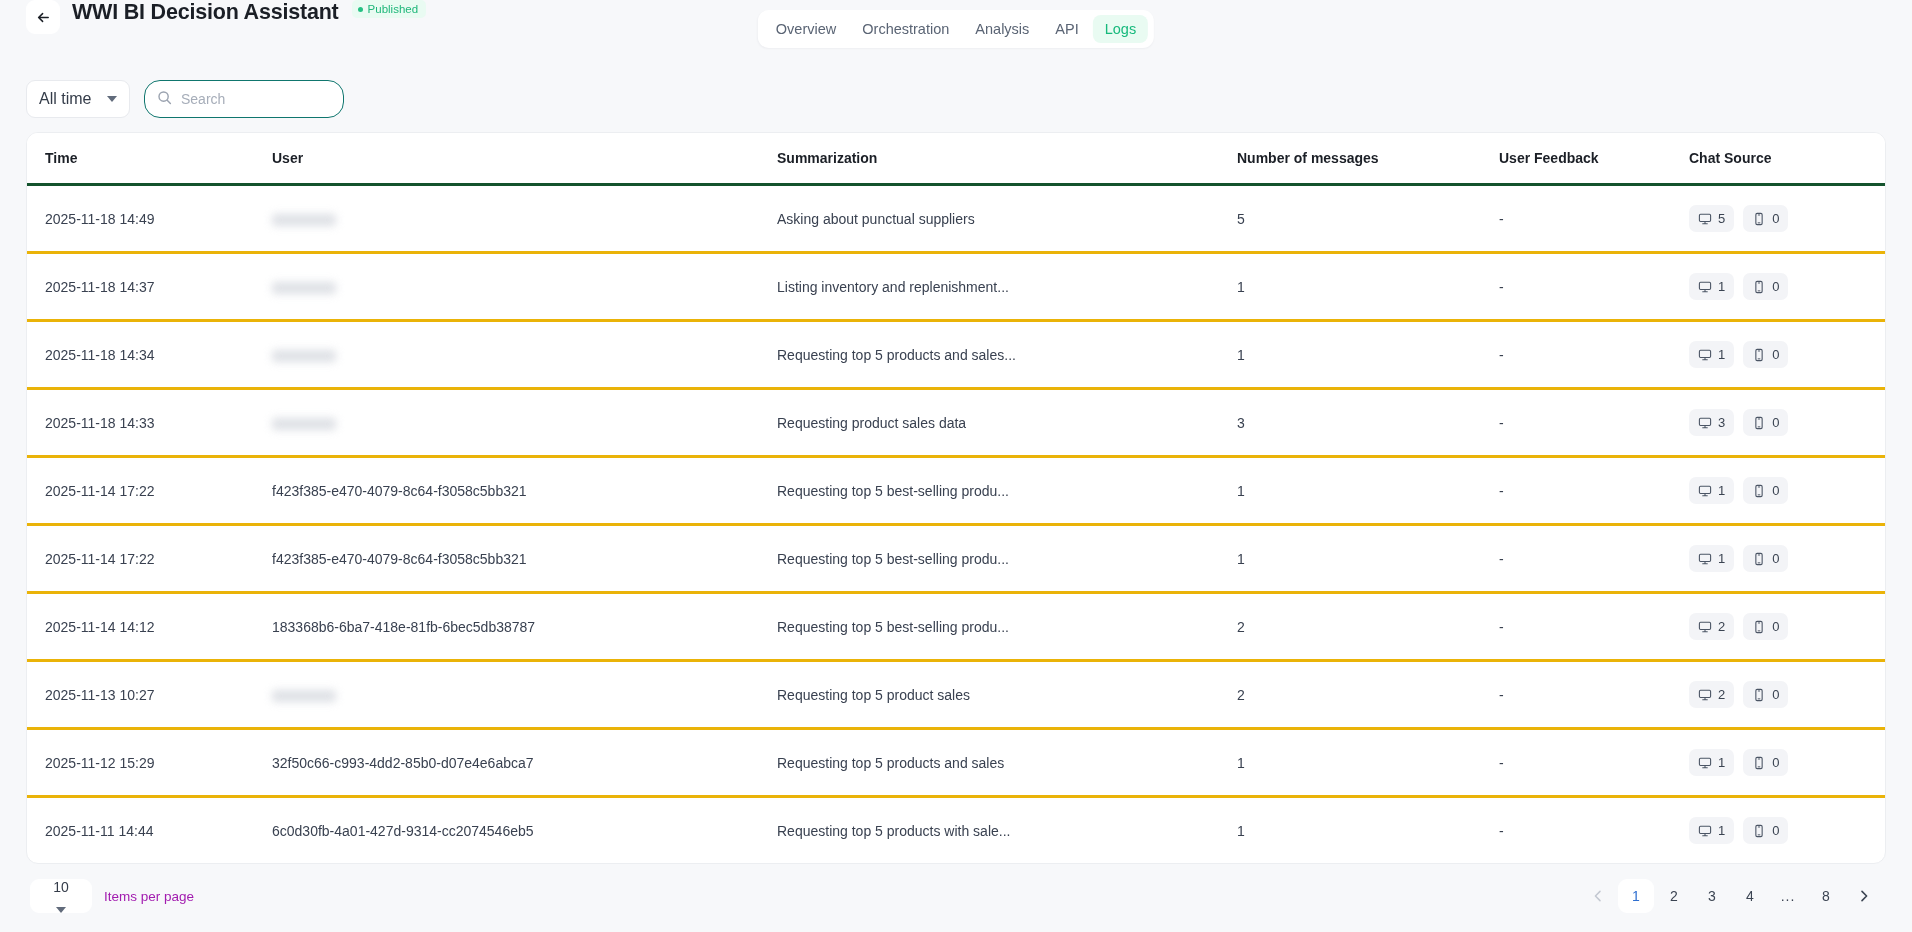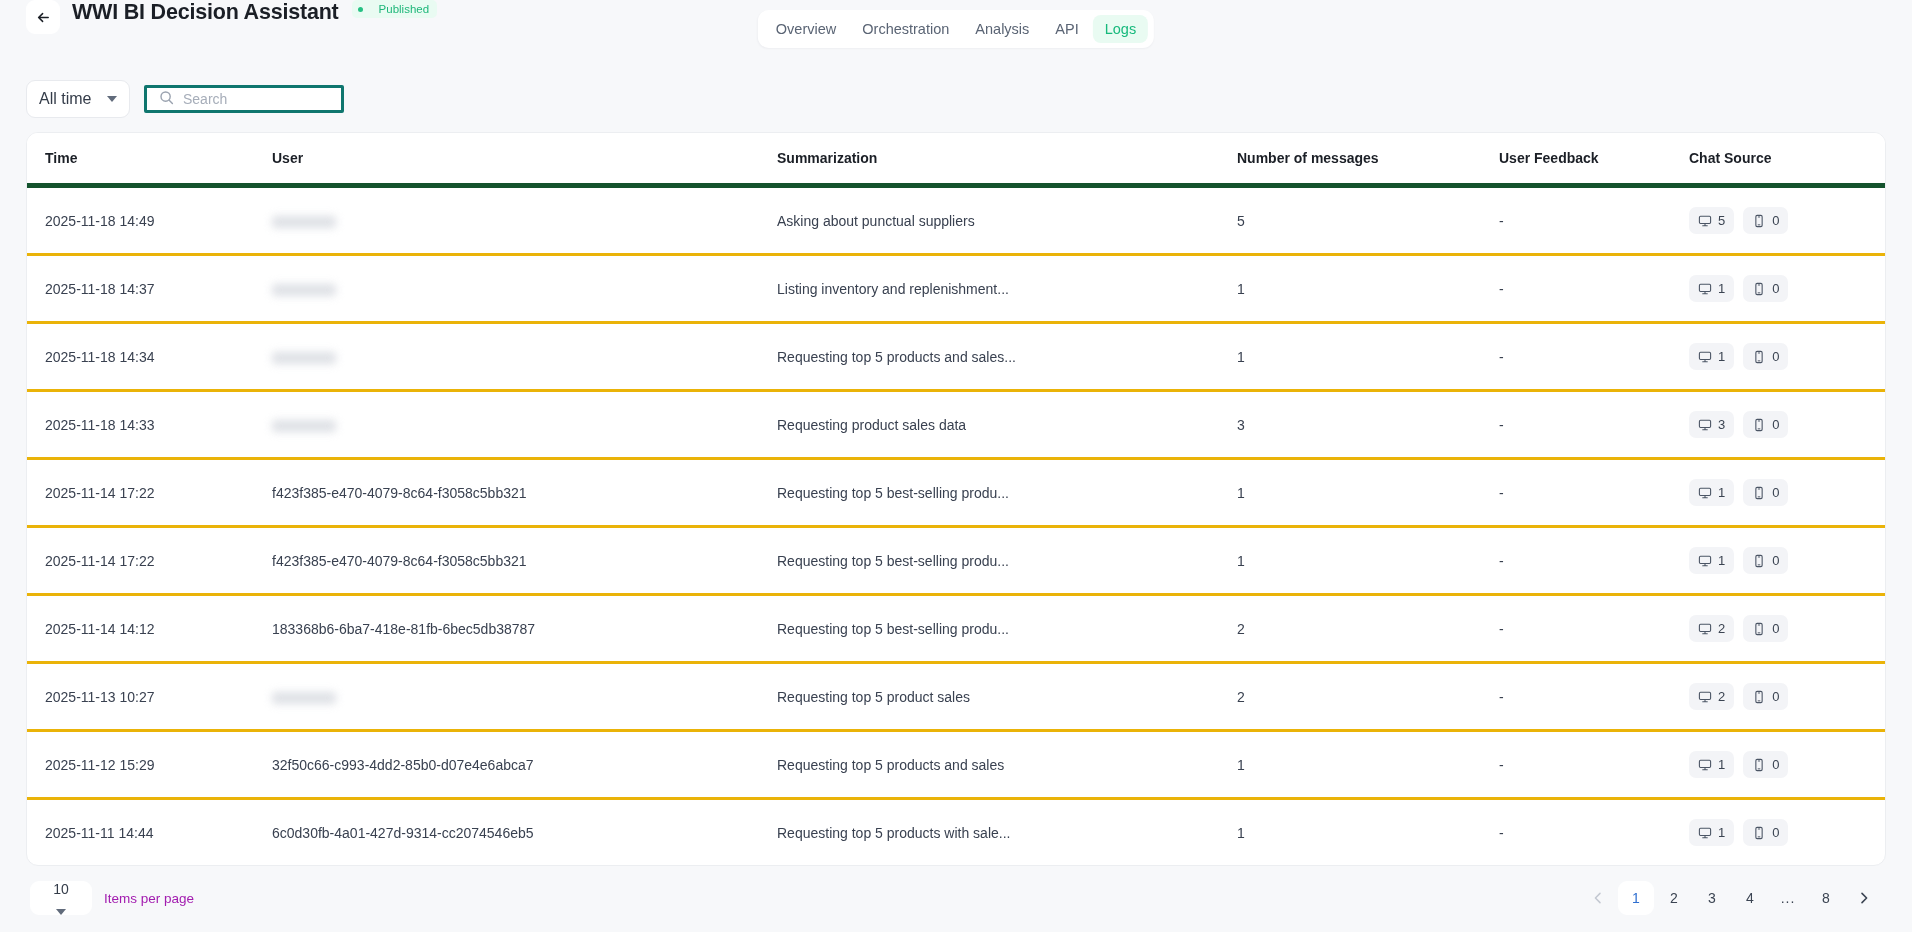"Published" .published-chip { gap: 16px -> 5px }
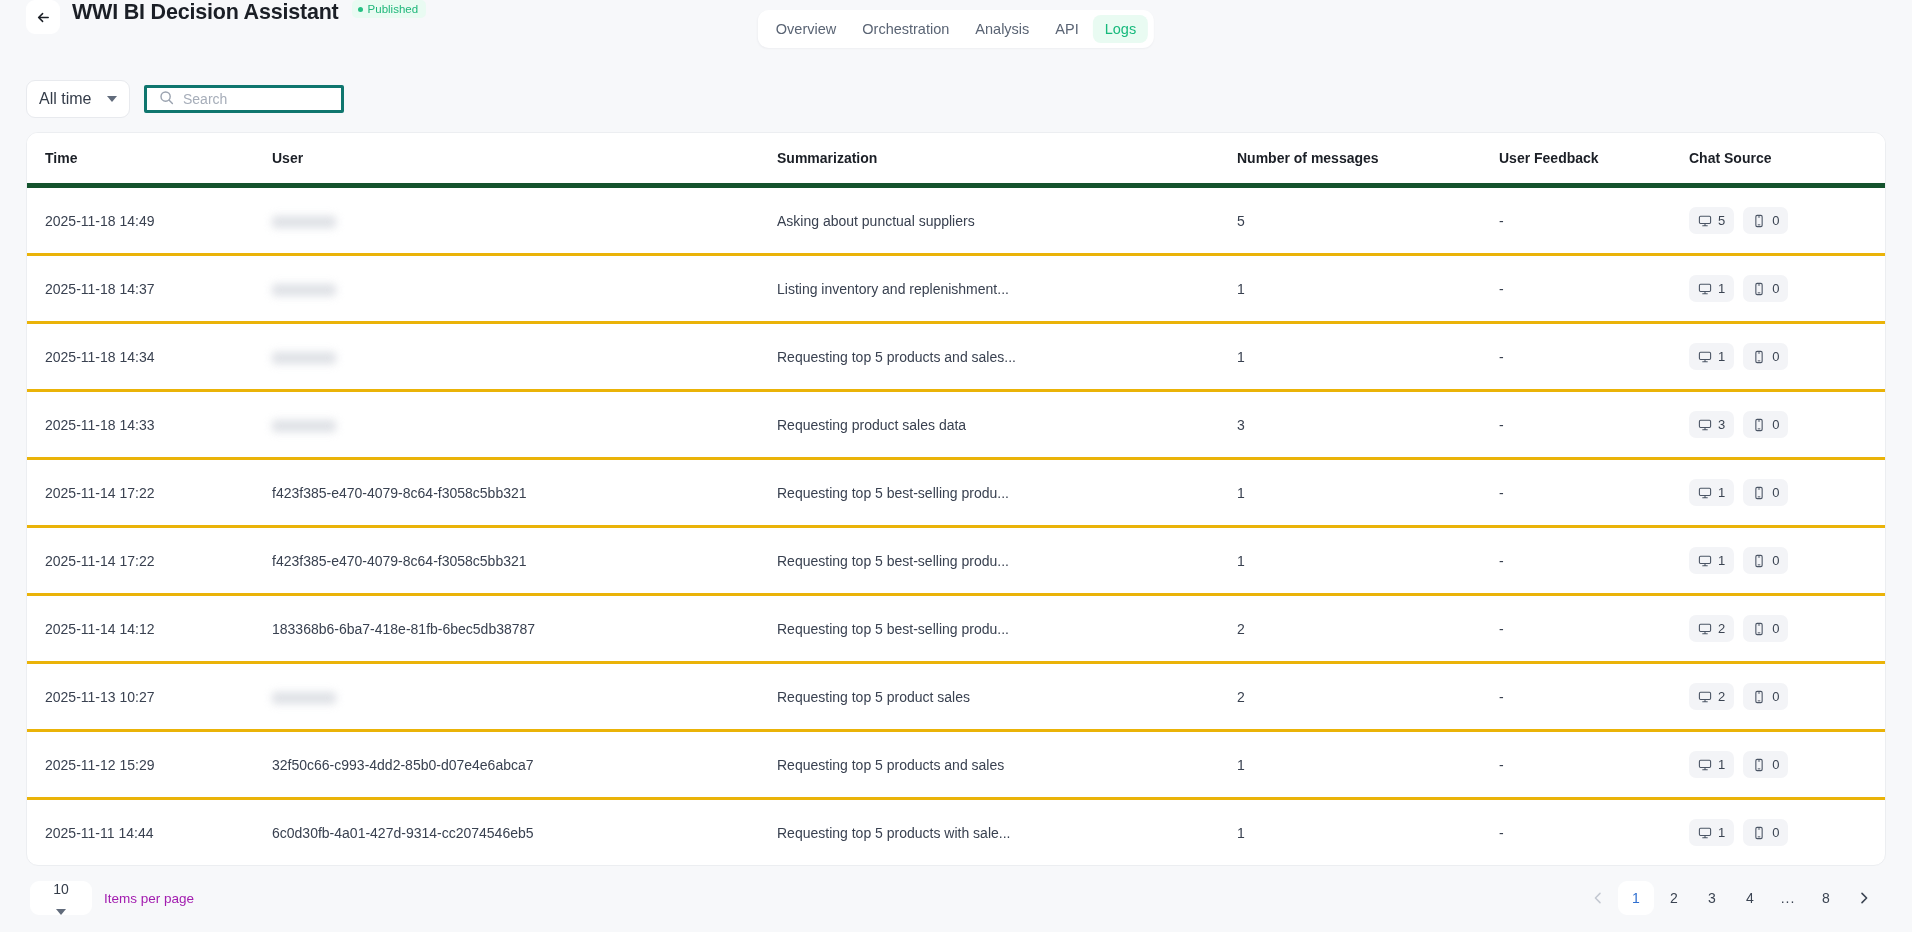"Search" .search-box { border: 3px solid #0f766e -> 1px solid #0f766e; border-radius: 2px -> 16px; height: 28px -> 38px }
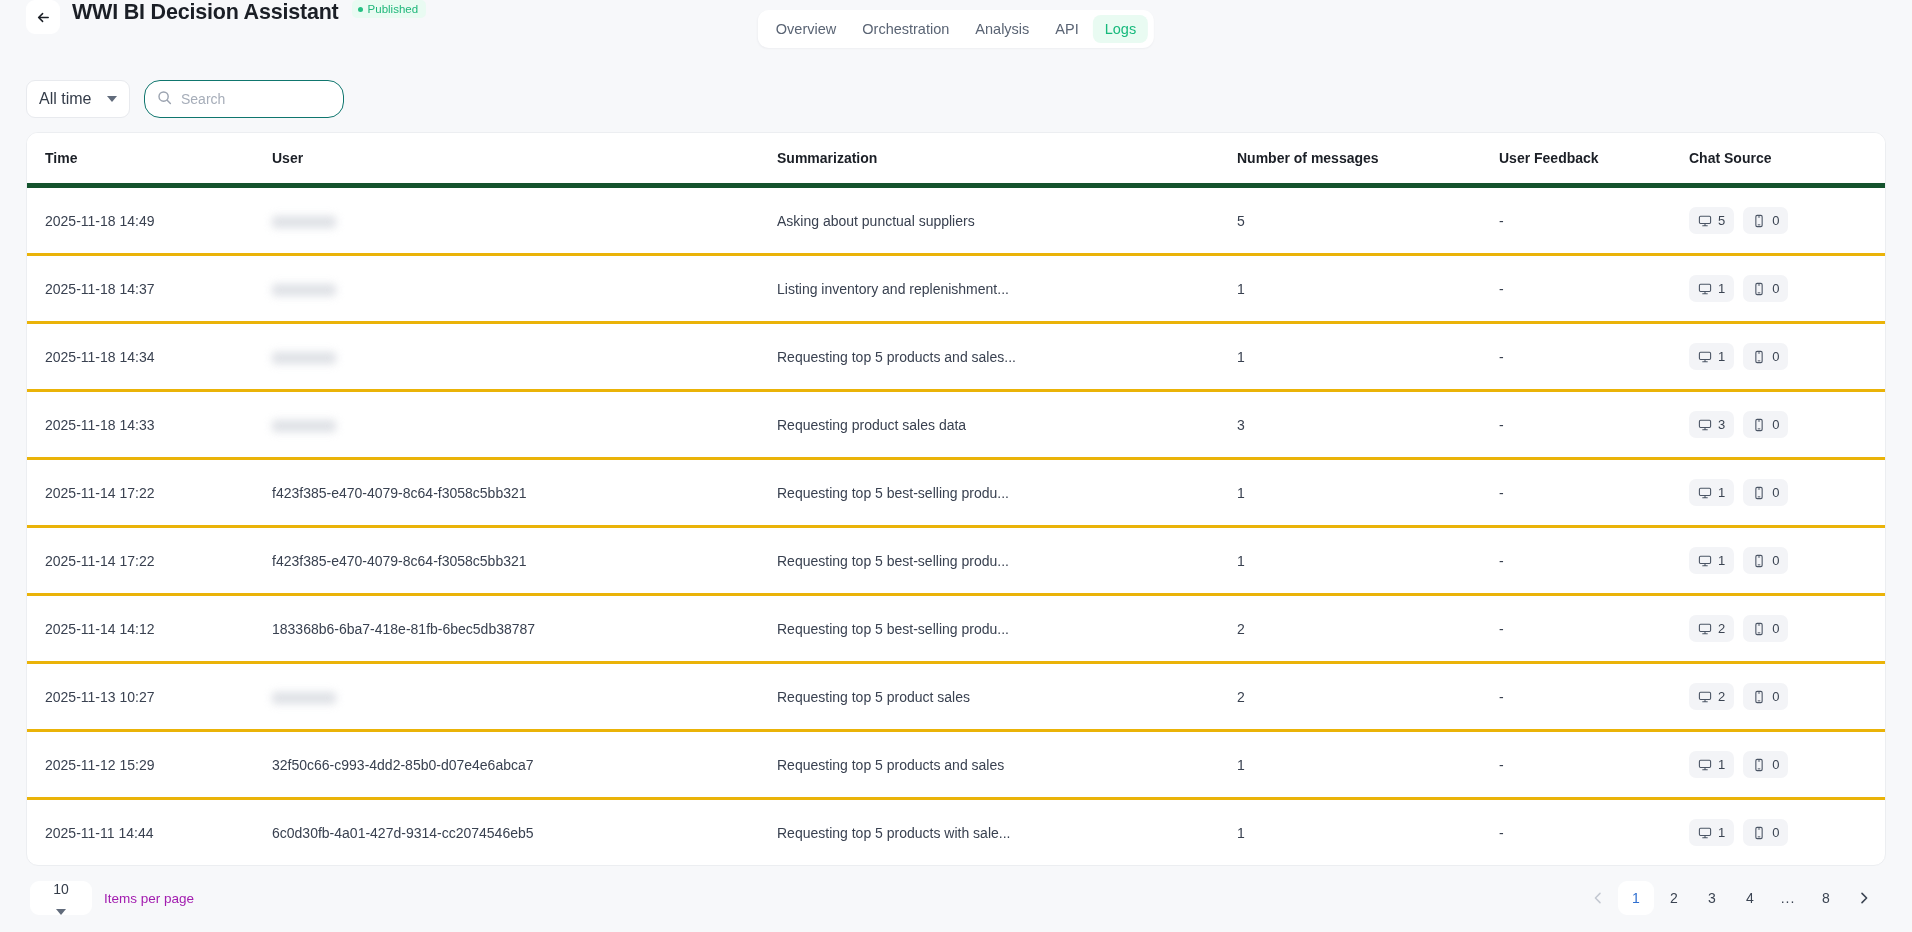"Time" th { border-bottom: 5px solid #14532d -> 3px solid #14532d }
